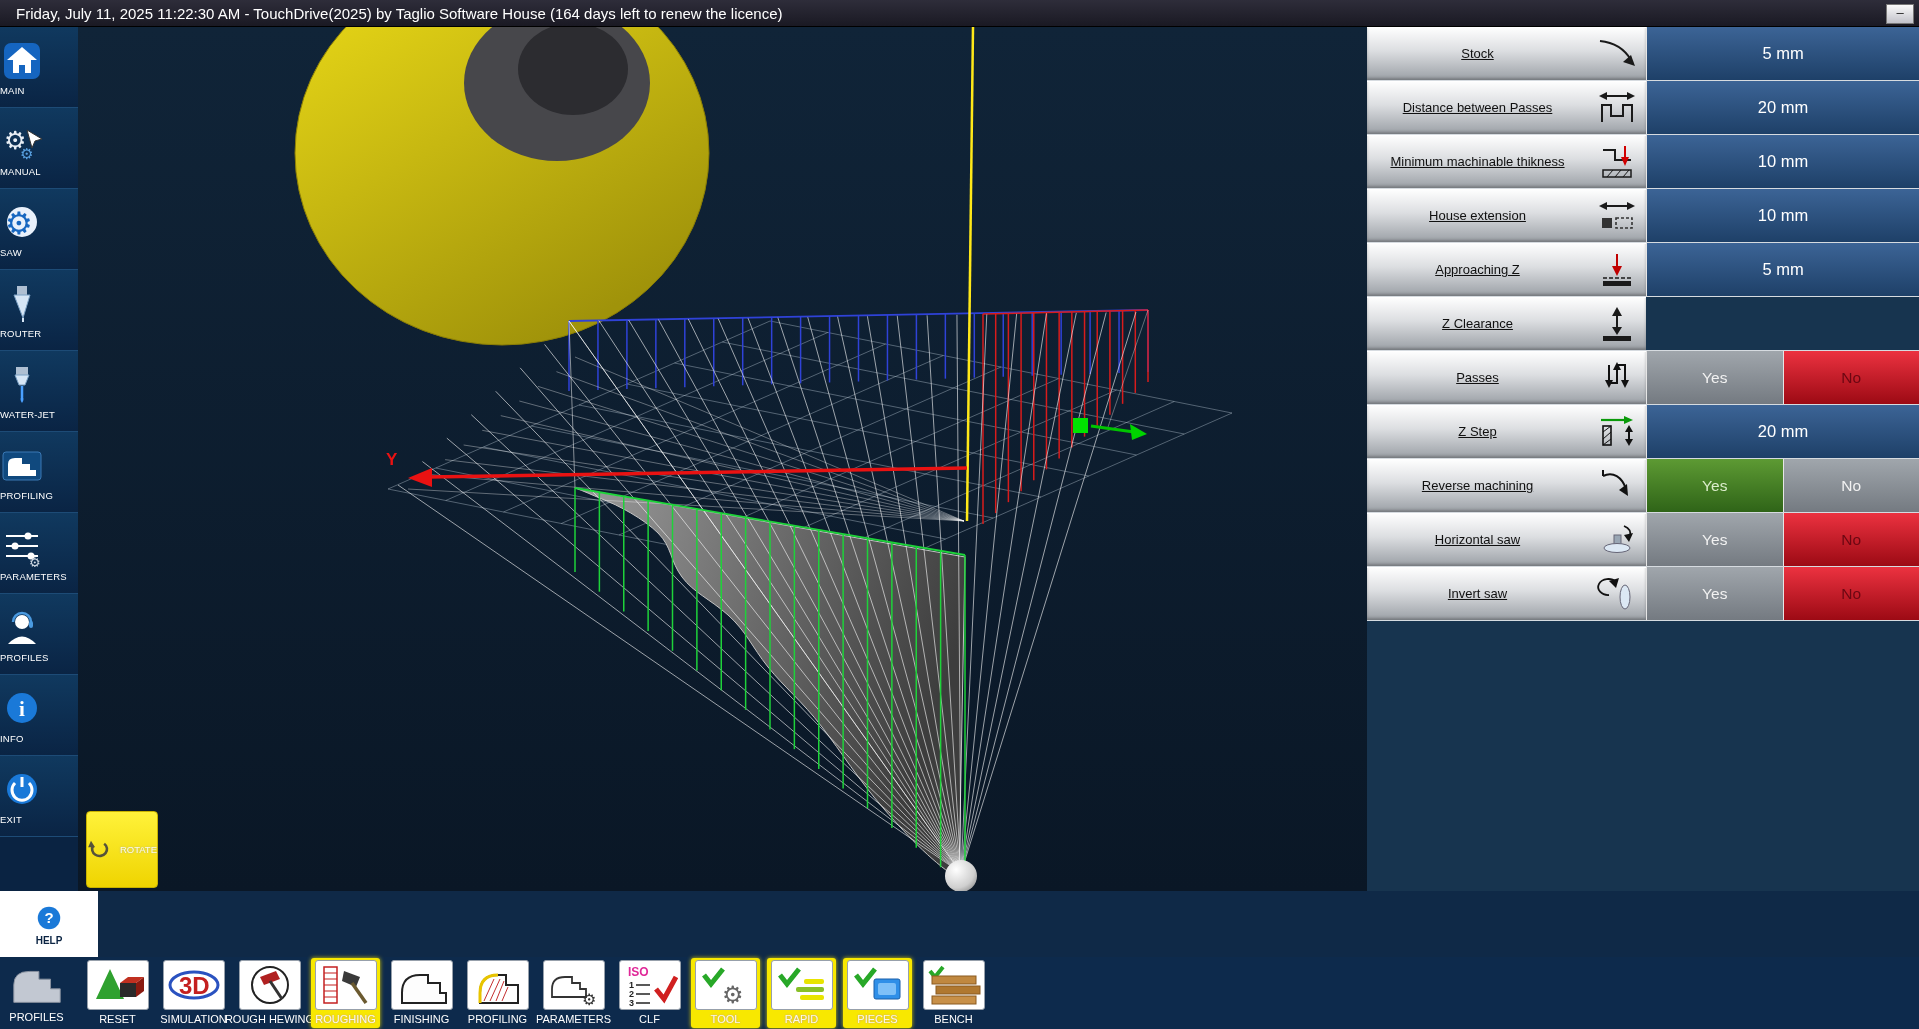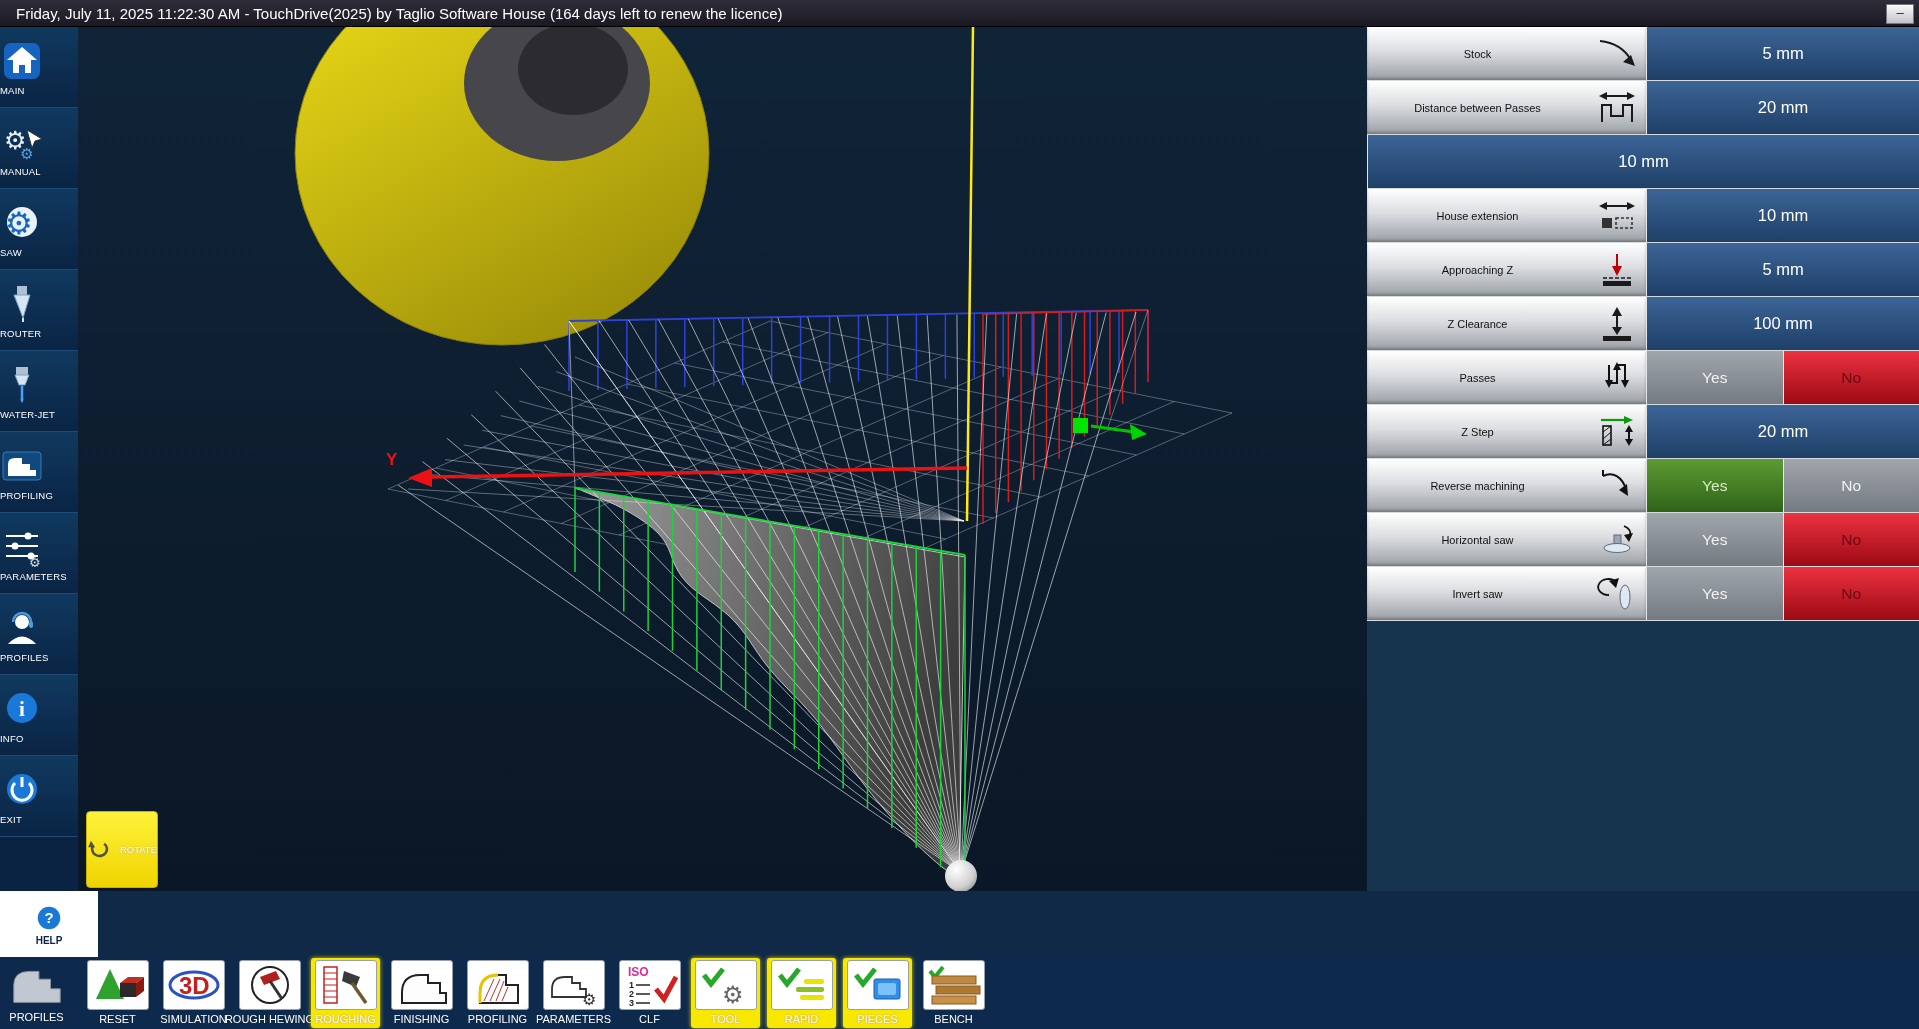"Stock" .p-label { font-size: 11px -> 13px; text-decoration: none -> underline }
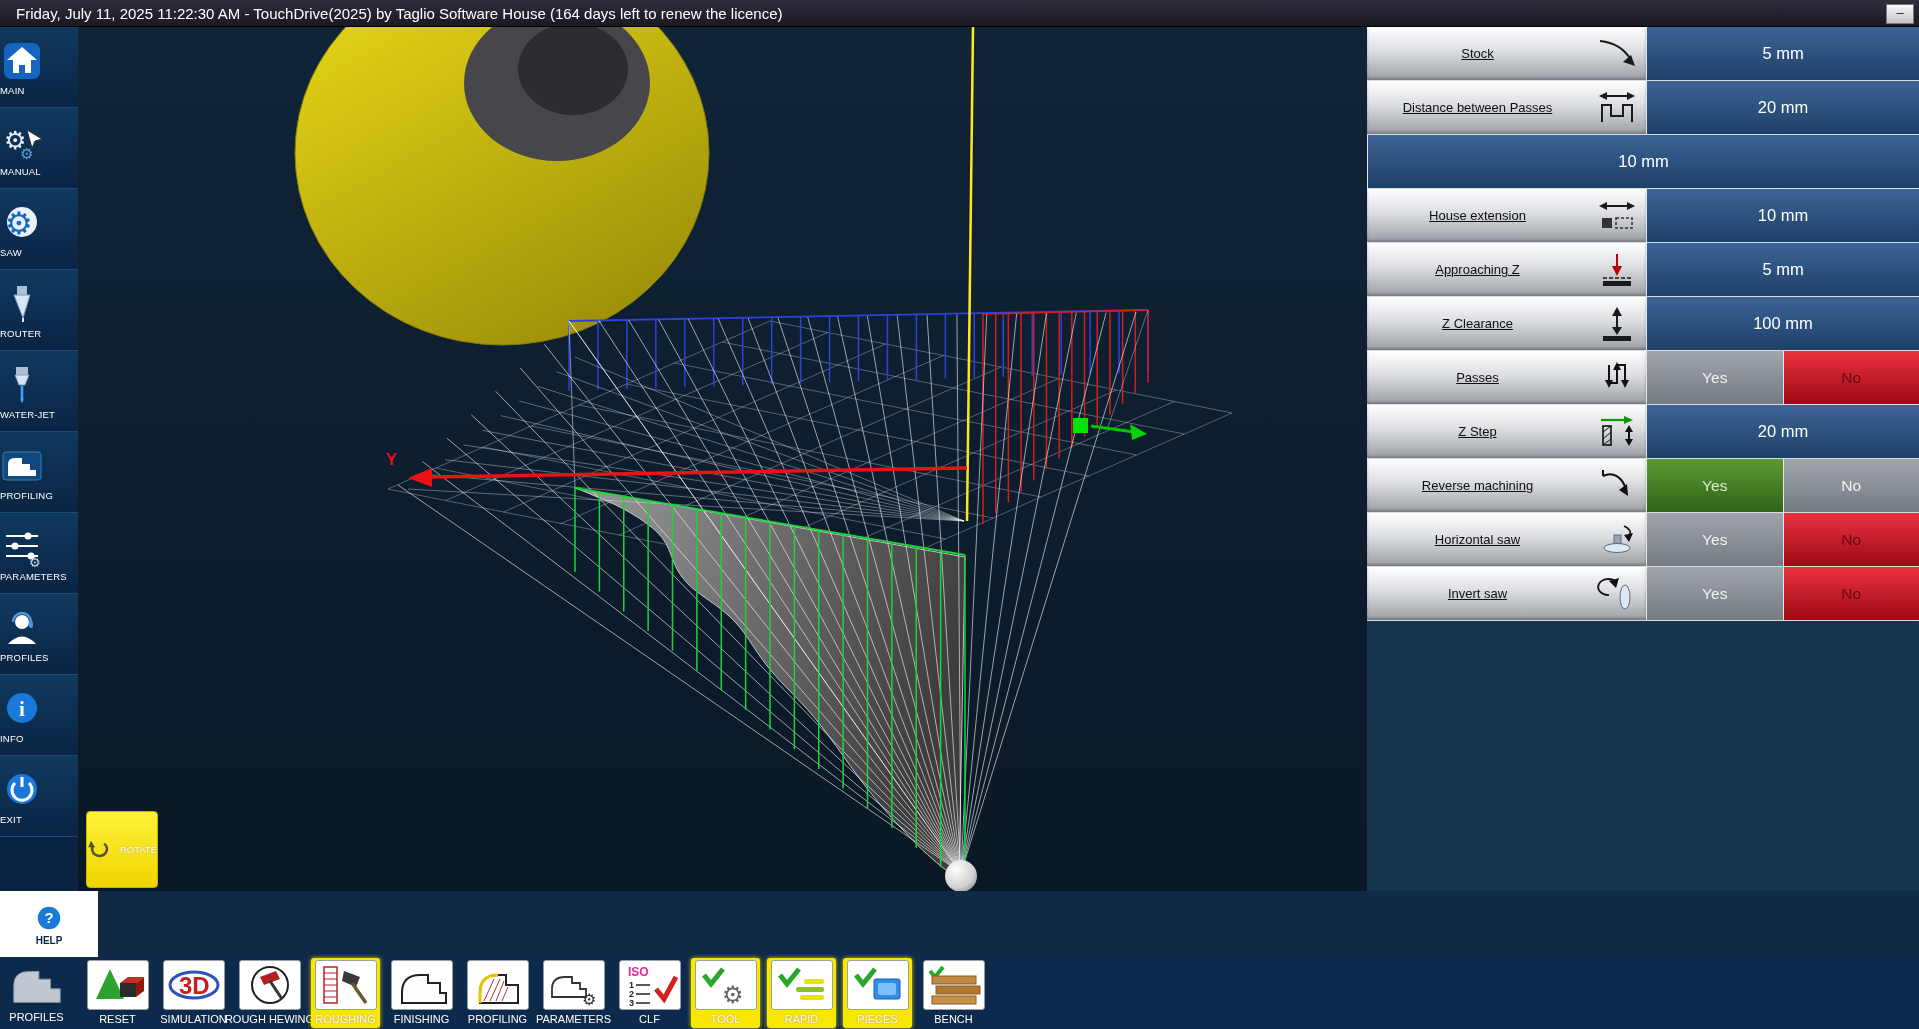"Minimum machinable thikness" div.p-left { html: none -> <div> <div>Minimum machinable thikness</div> <div> <svg> <path></path> <line></line> <polygon></polygon> <rect></rect> <line></line> <line></line> <line></line> </svg> </div> </div> }
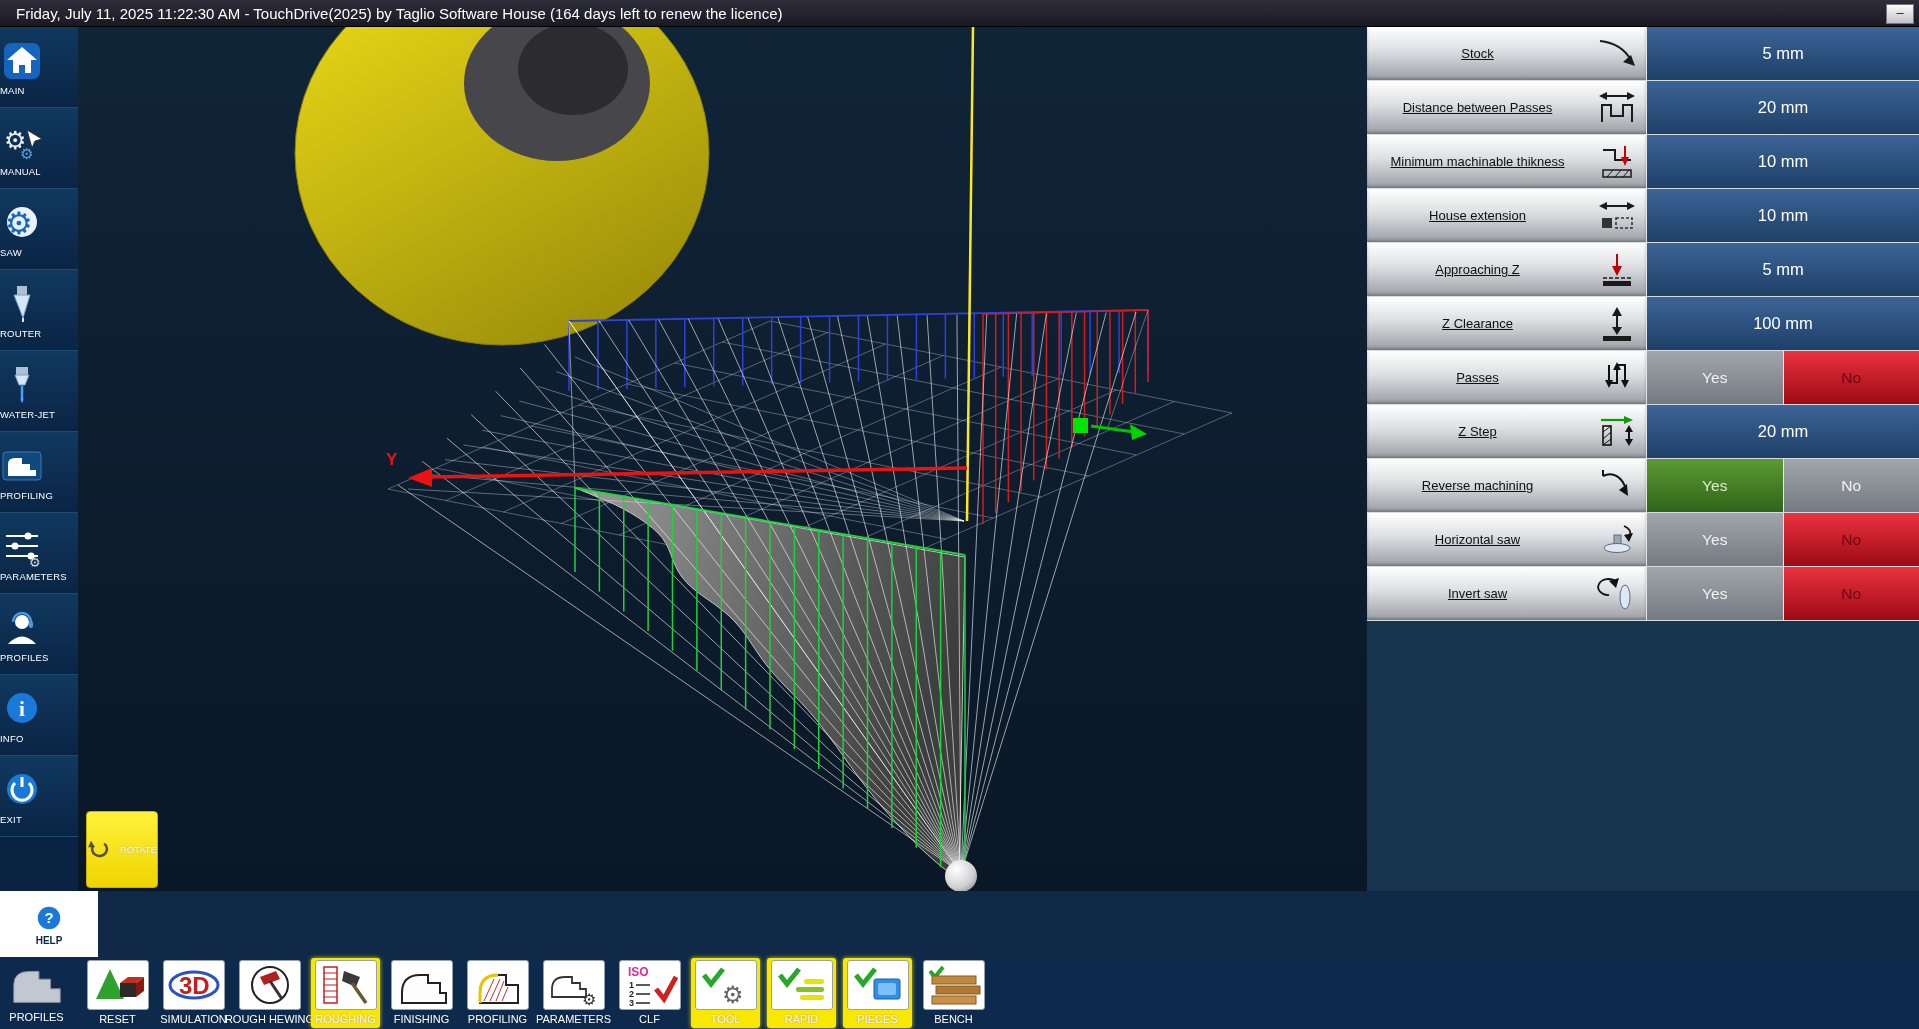"100 mm" div.p-value { html: <div>100 mm</div> -> none }
